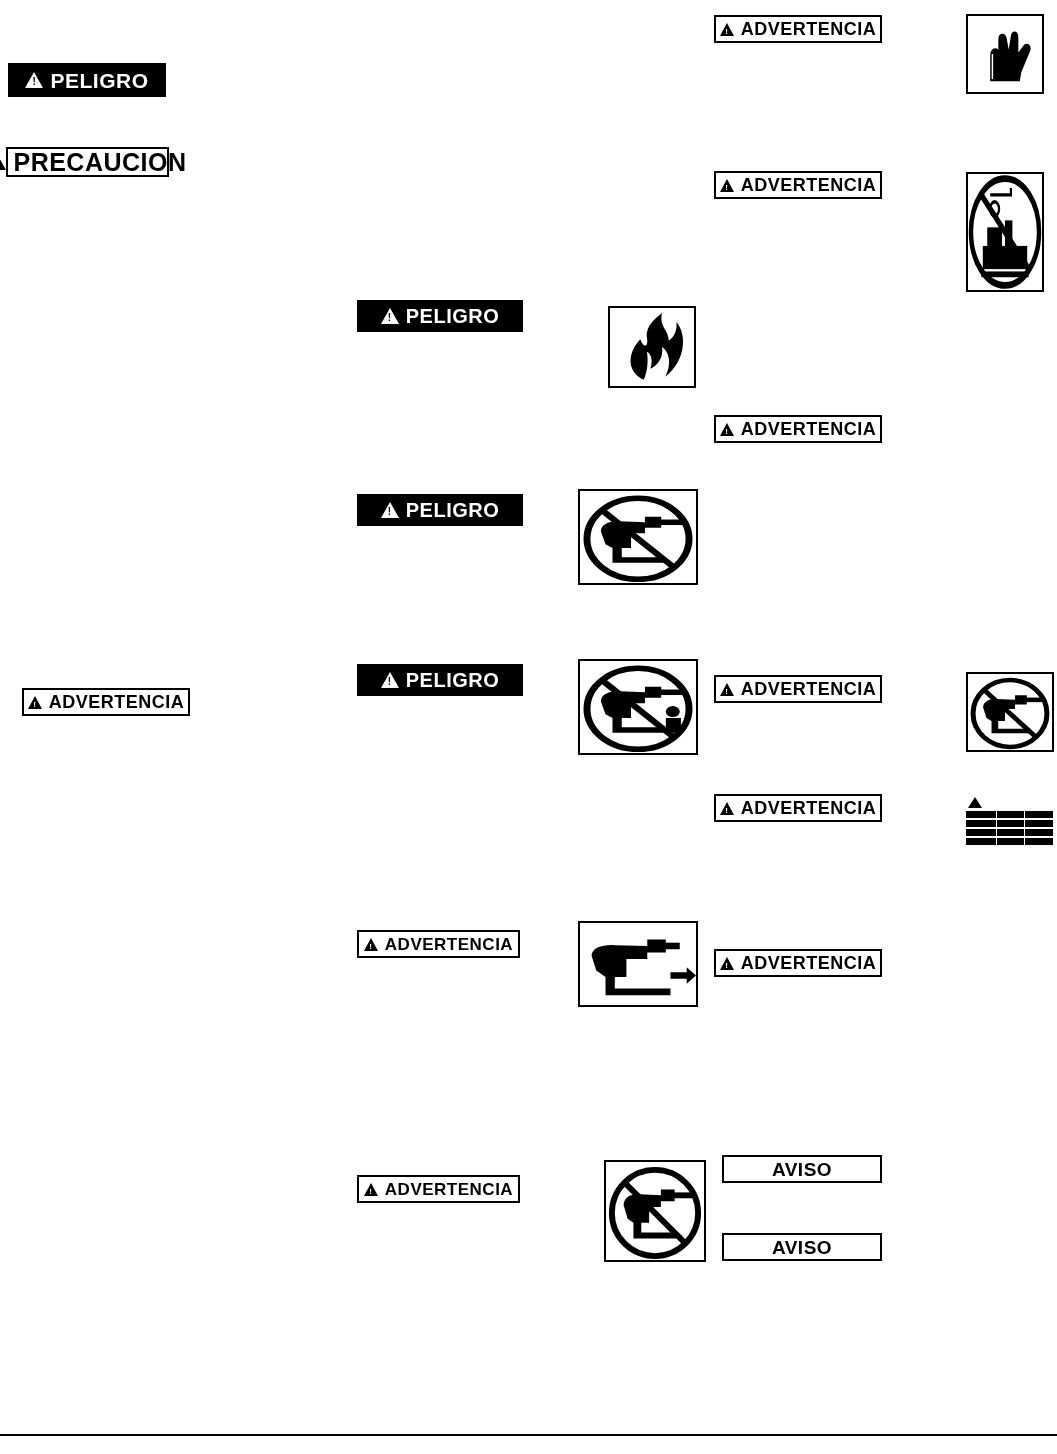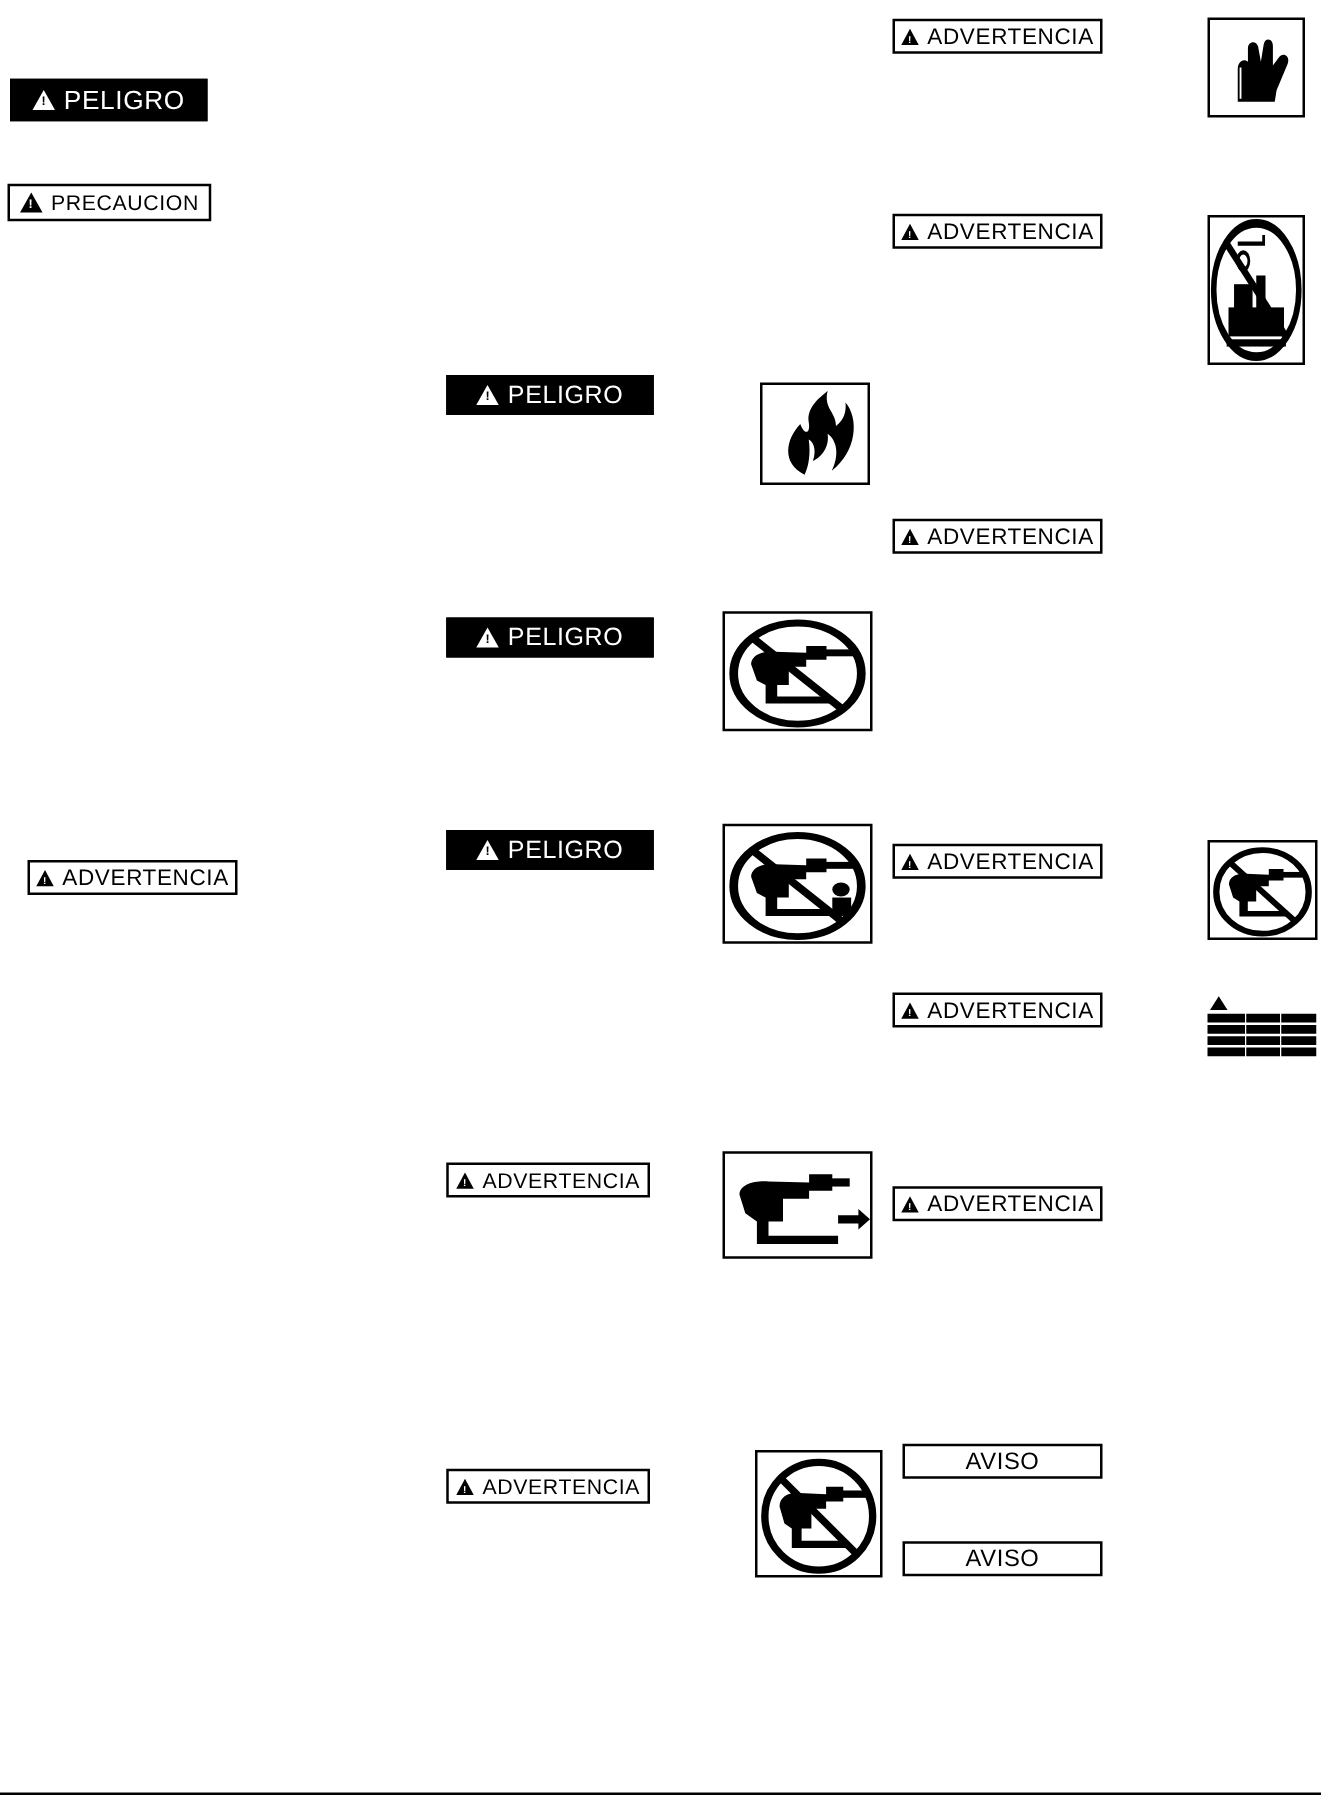"ADVERTENCIA" .banner .label-text { font-weight: normal -> bold }
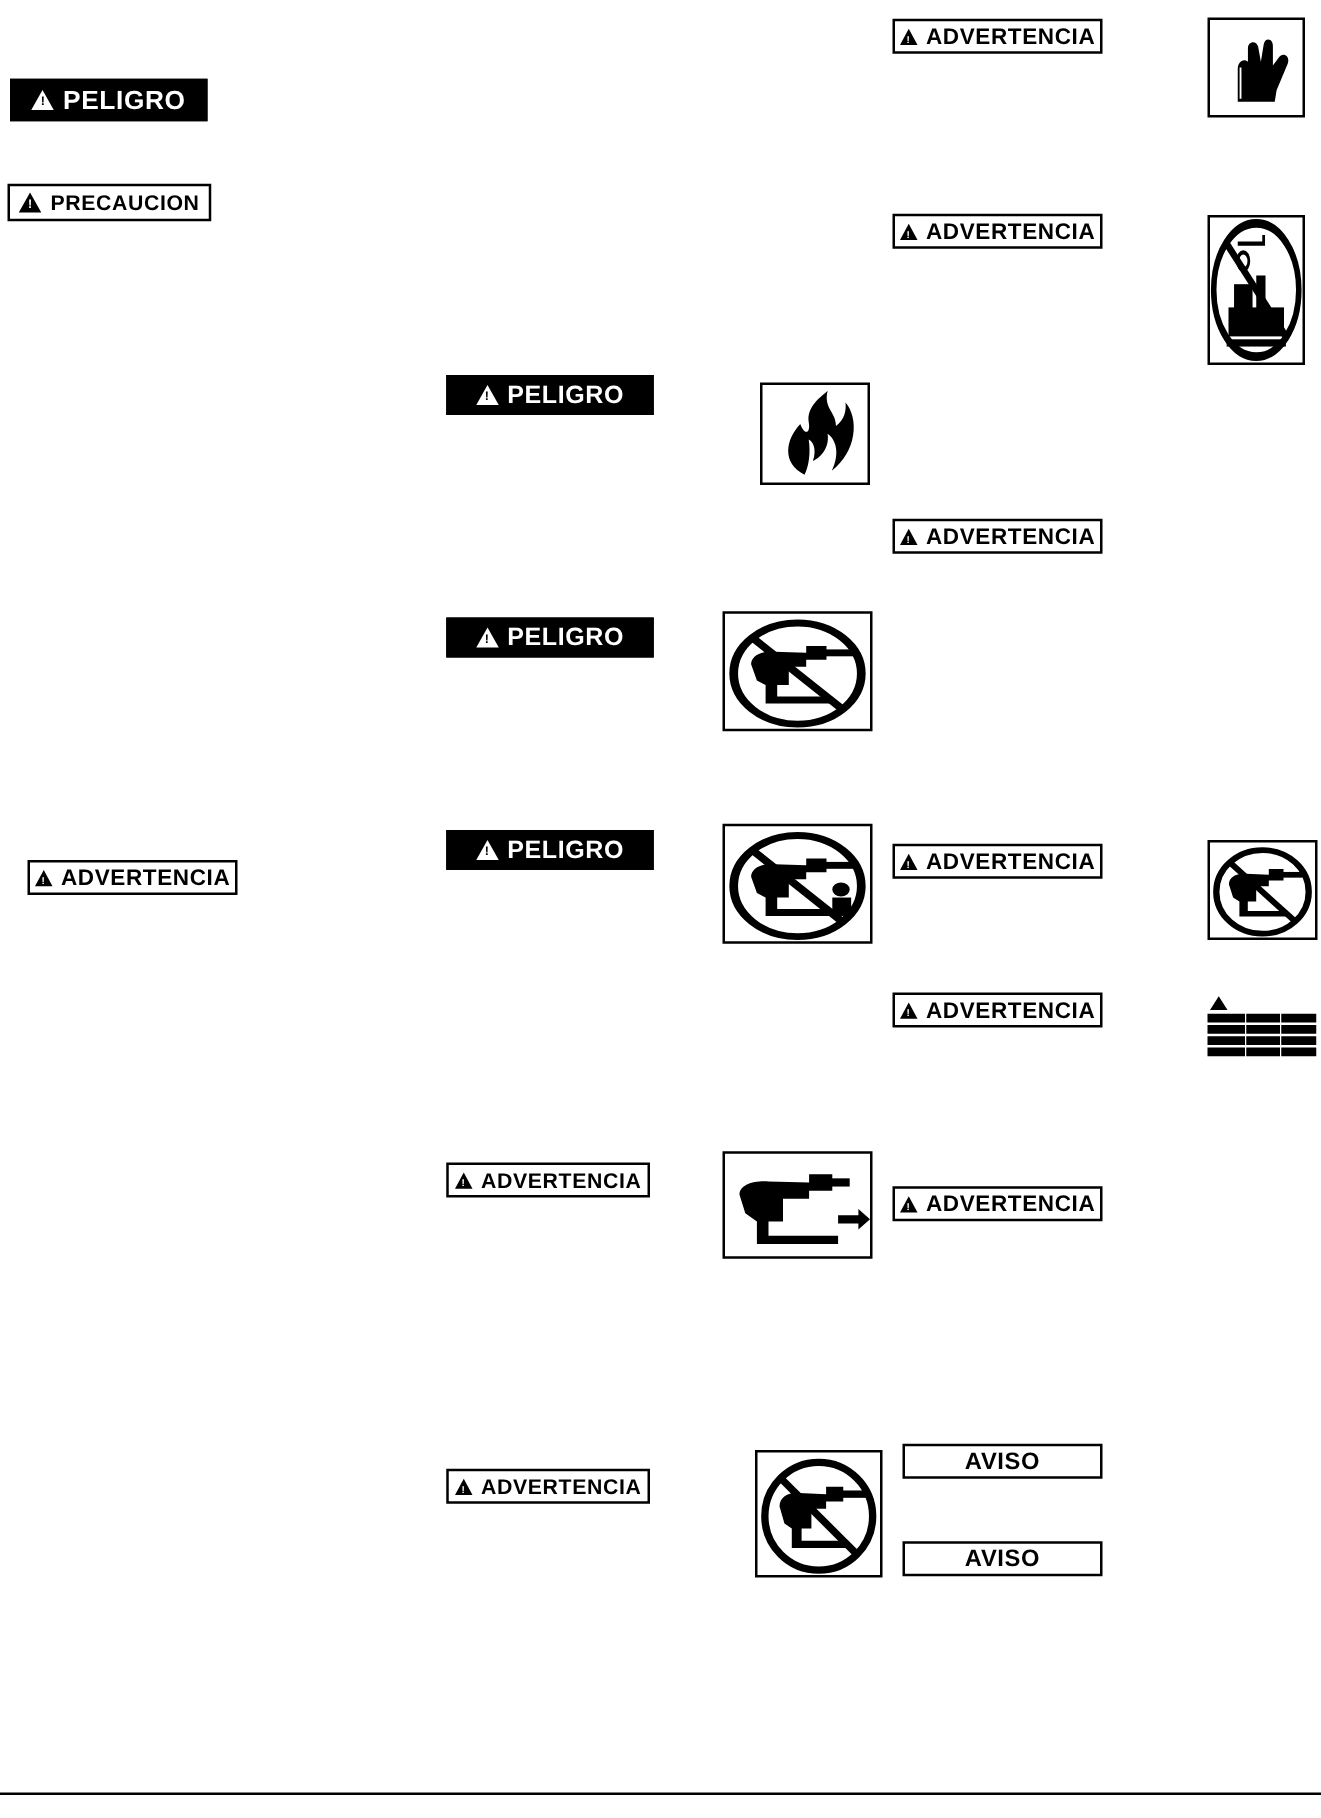"PRECAUCION" span.label-text { font-size: 17px -> 25px }
